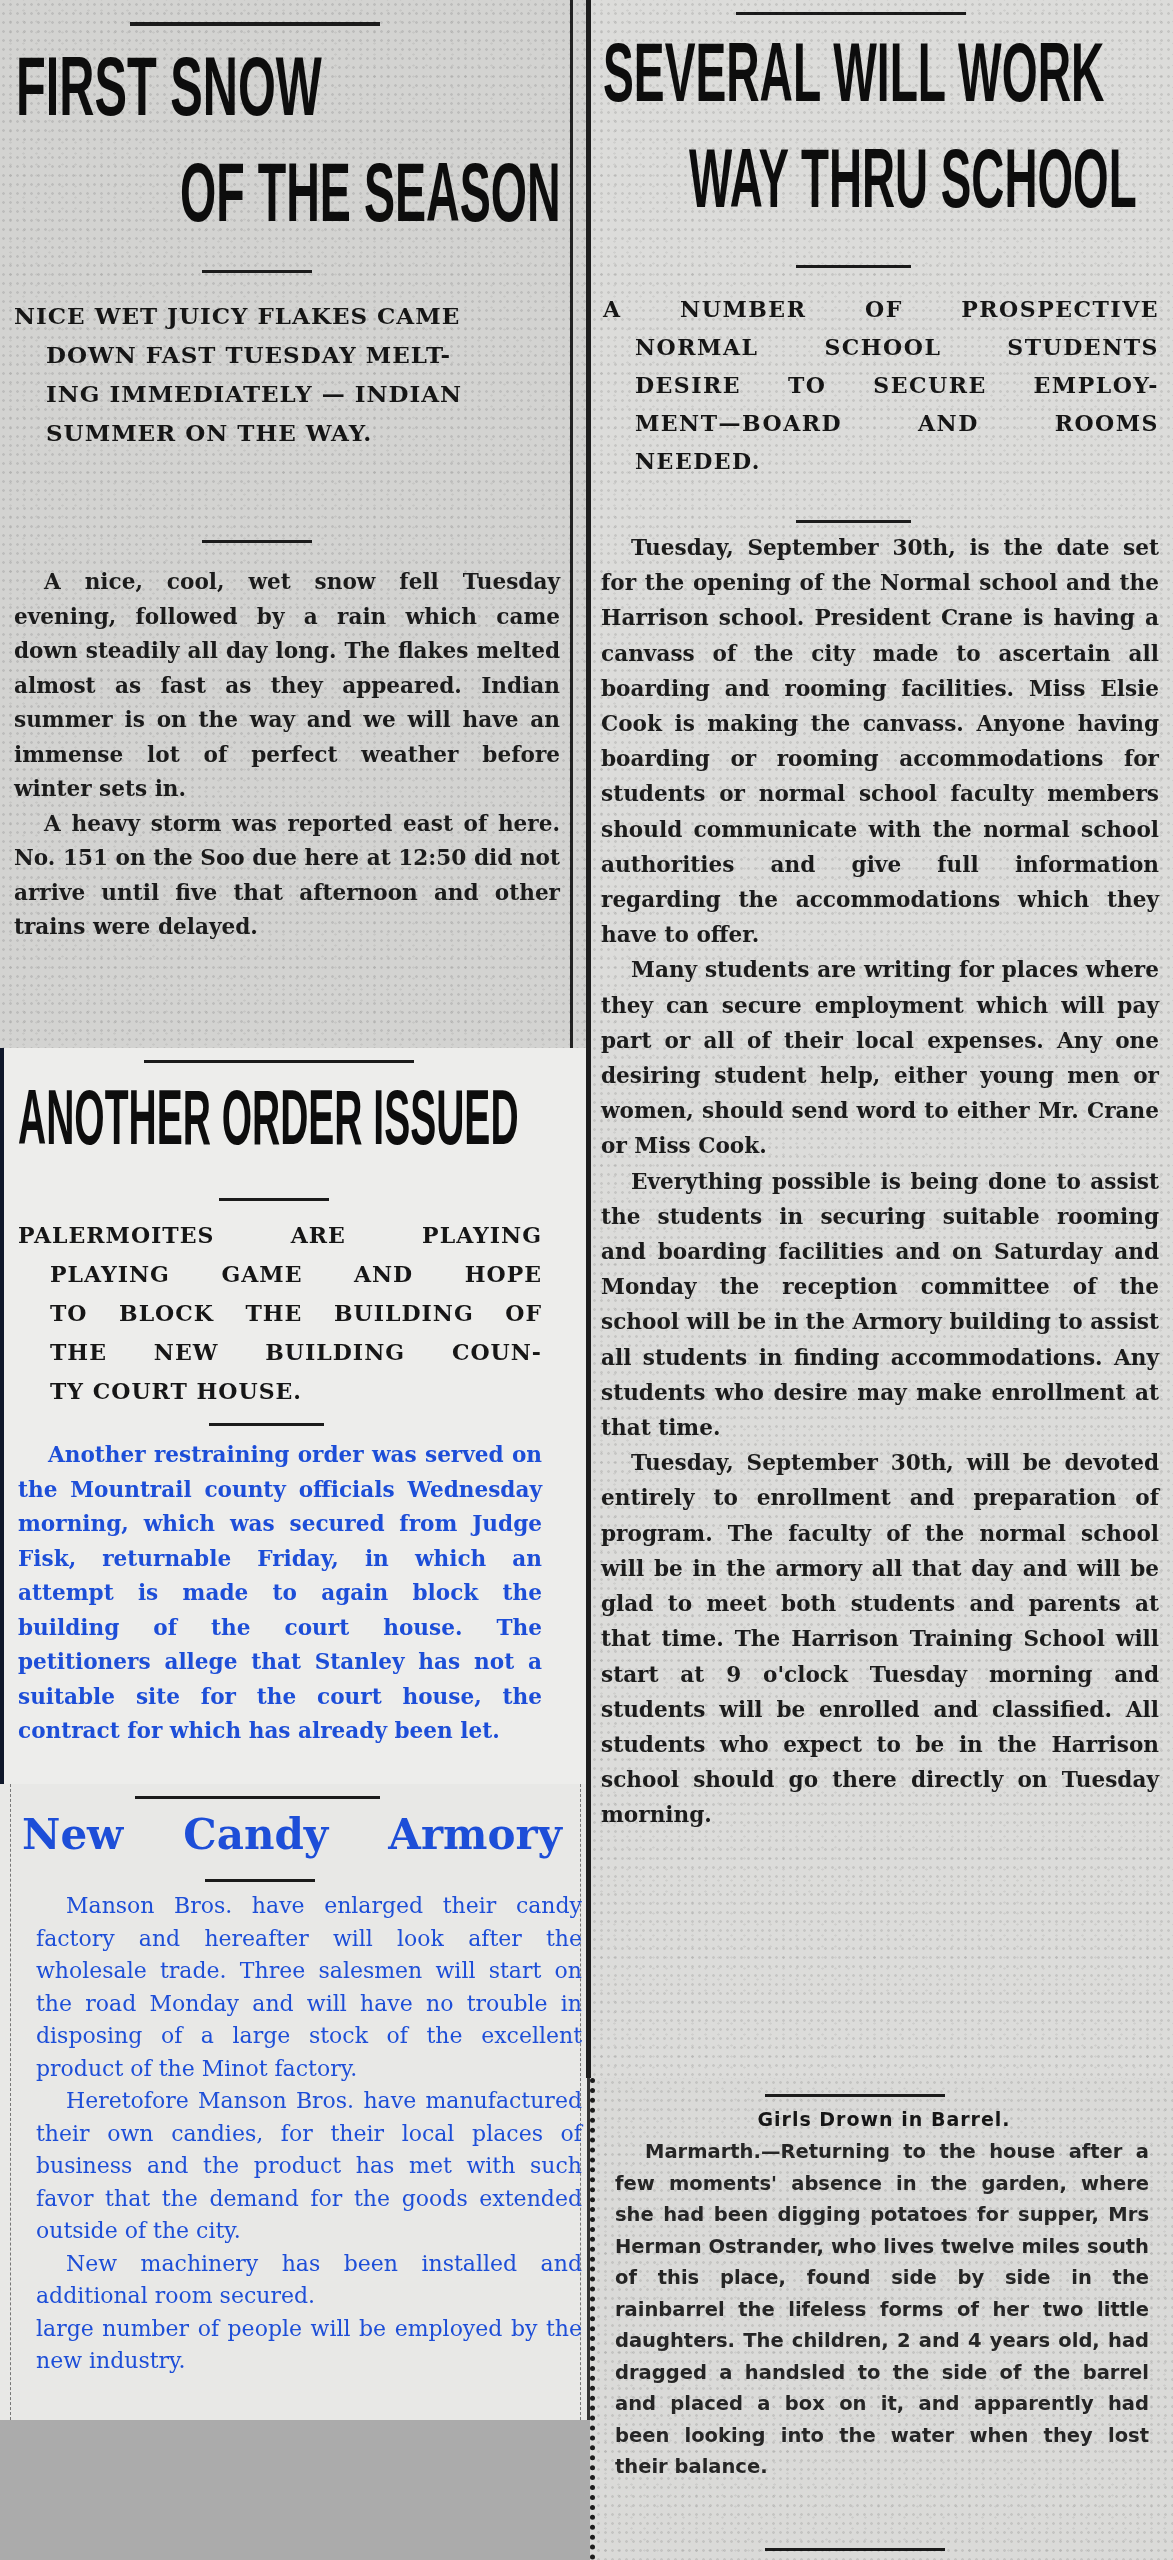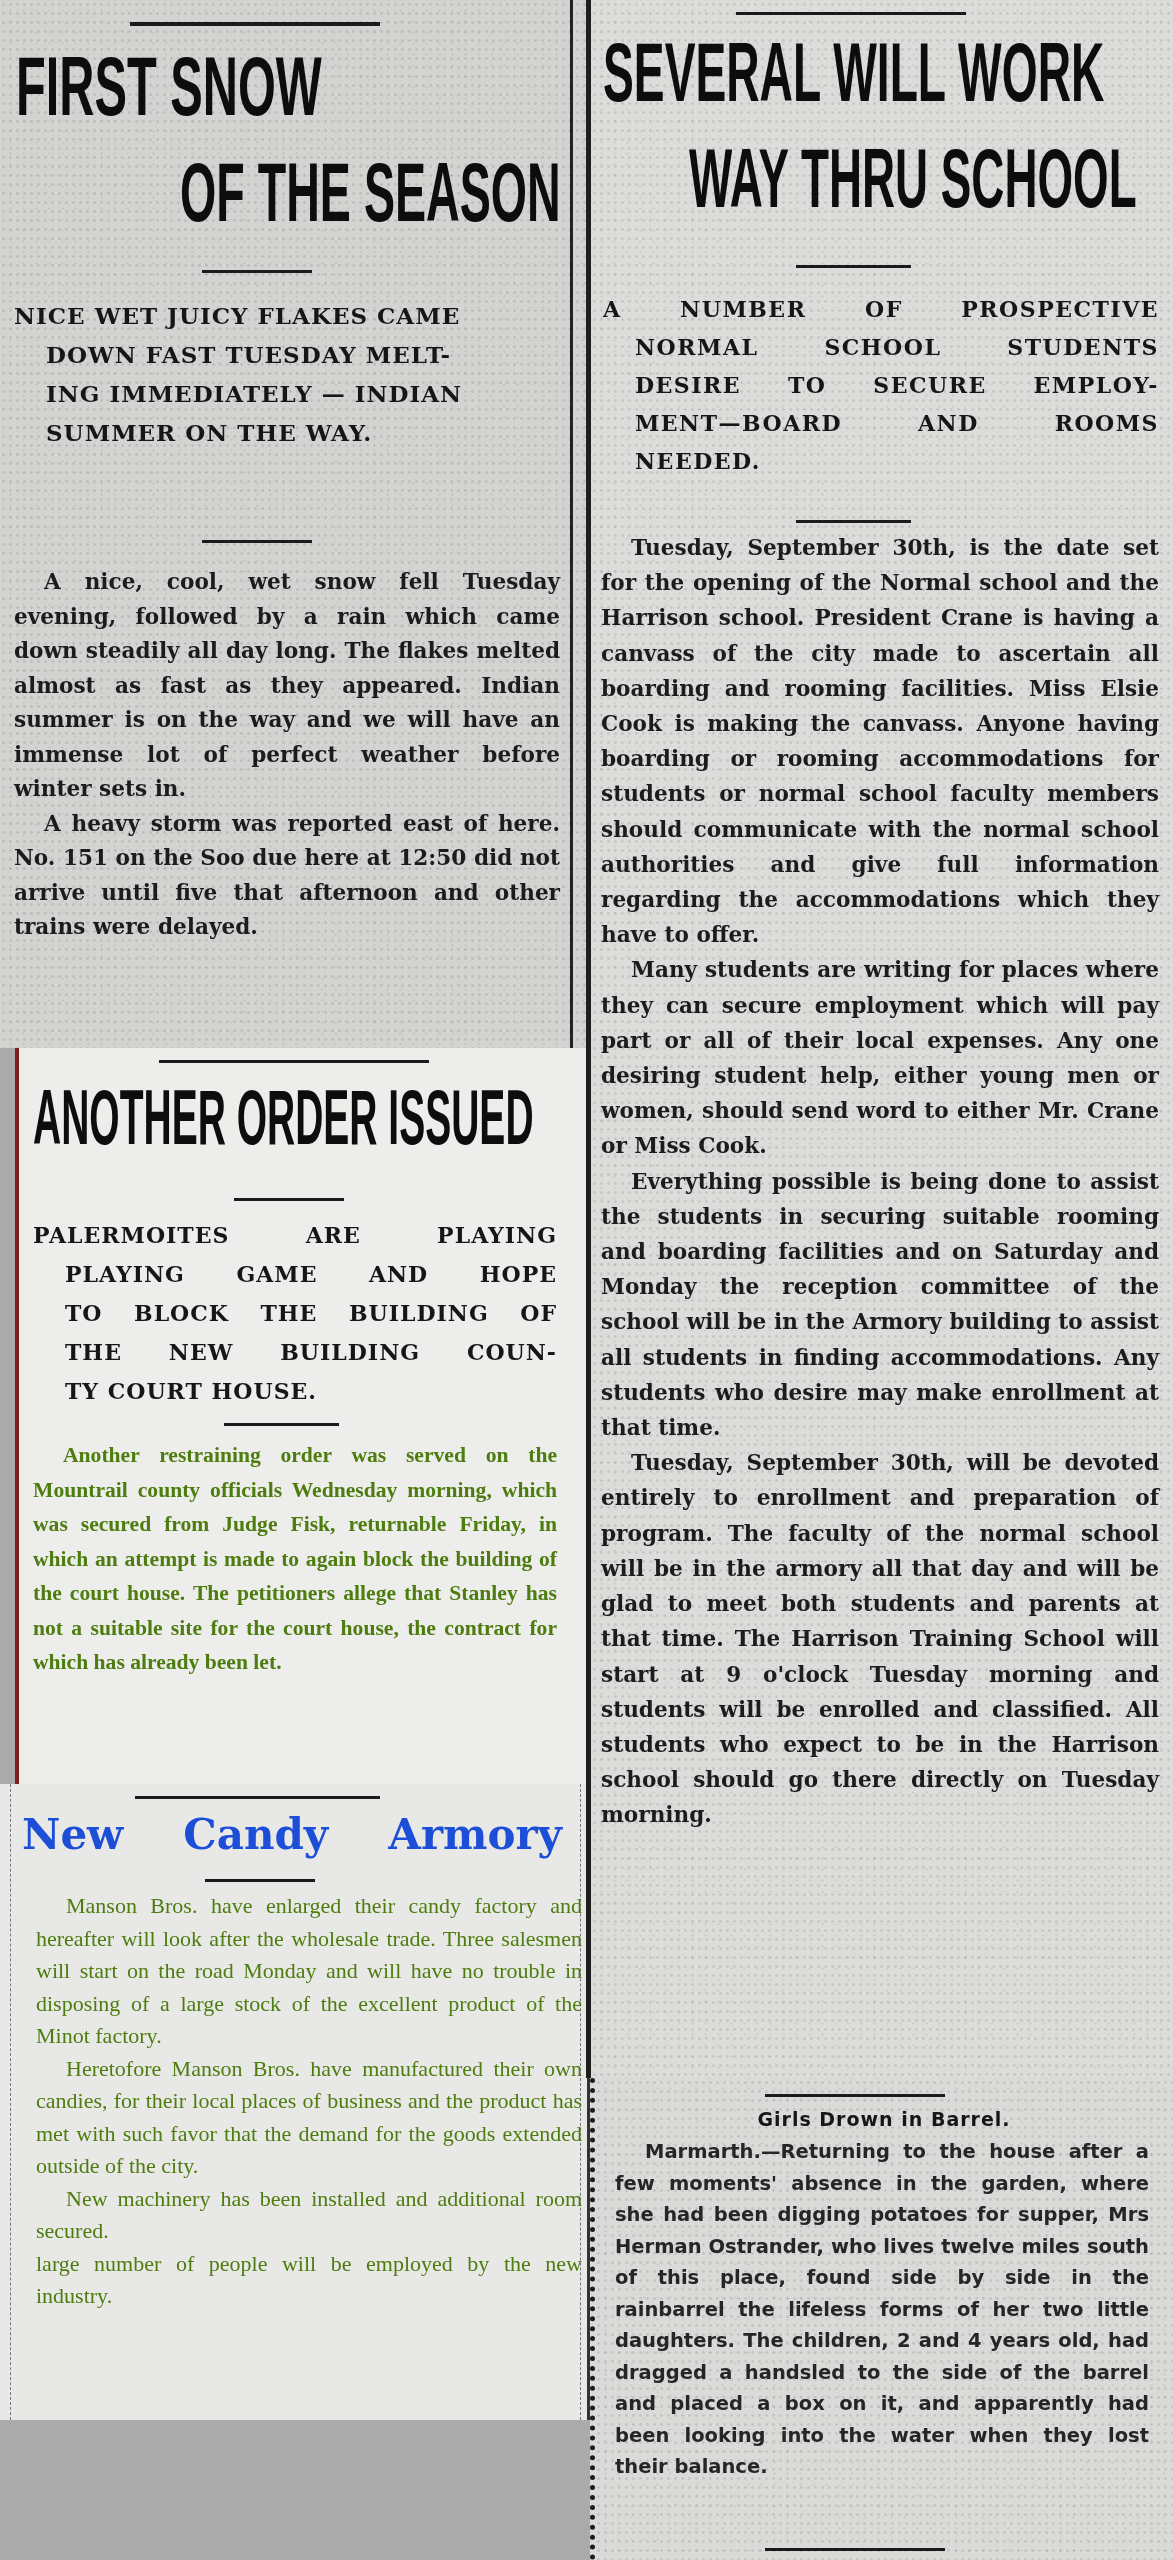"ANOTHER ORDER ISSUED" #order { border-left: 4px solid #7f1d1d -> 4px solid #0f172a; margin-left: 15px -> none }
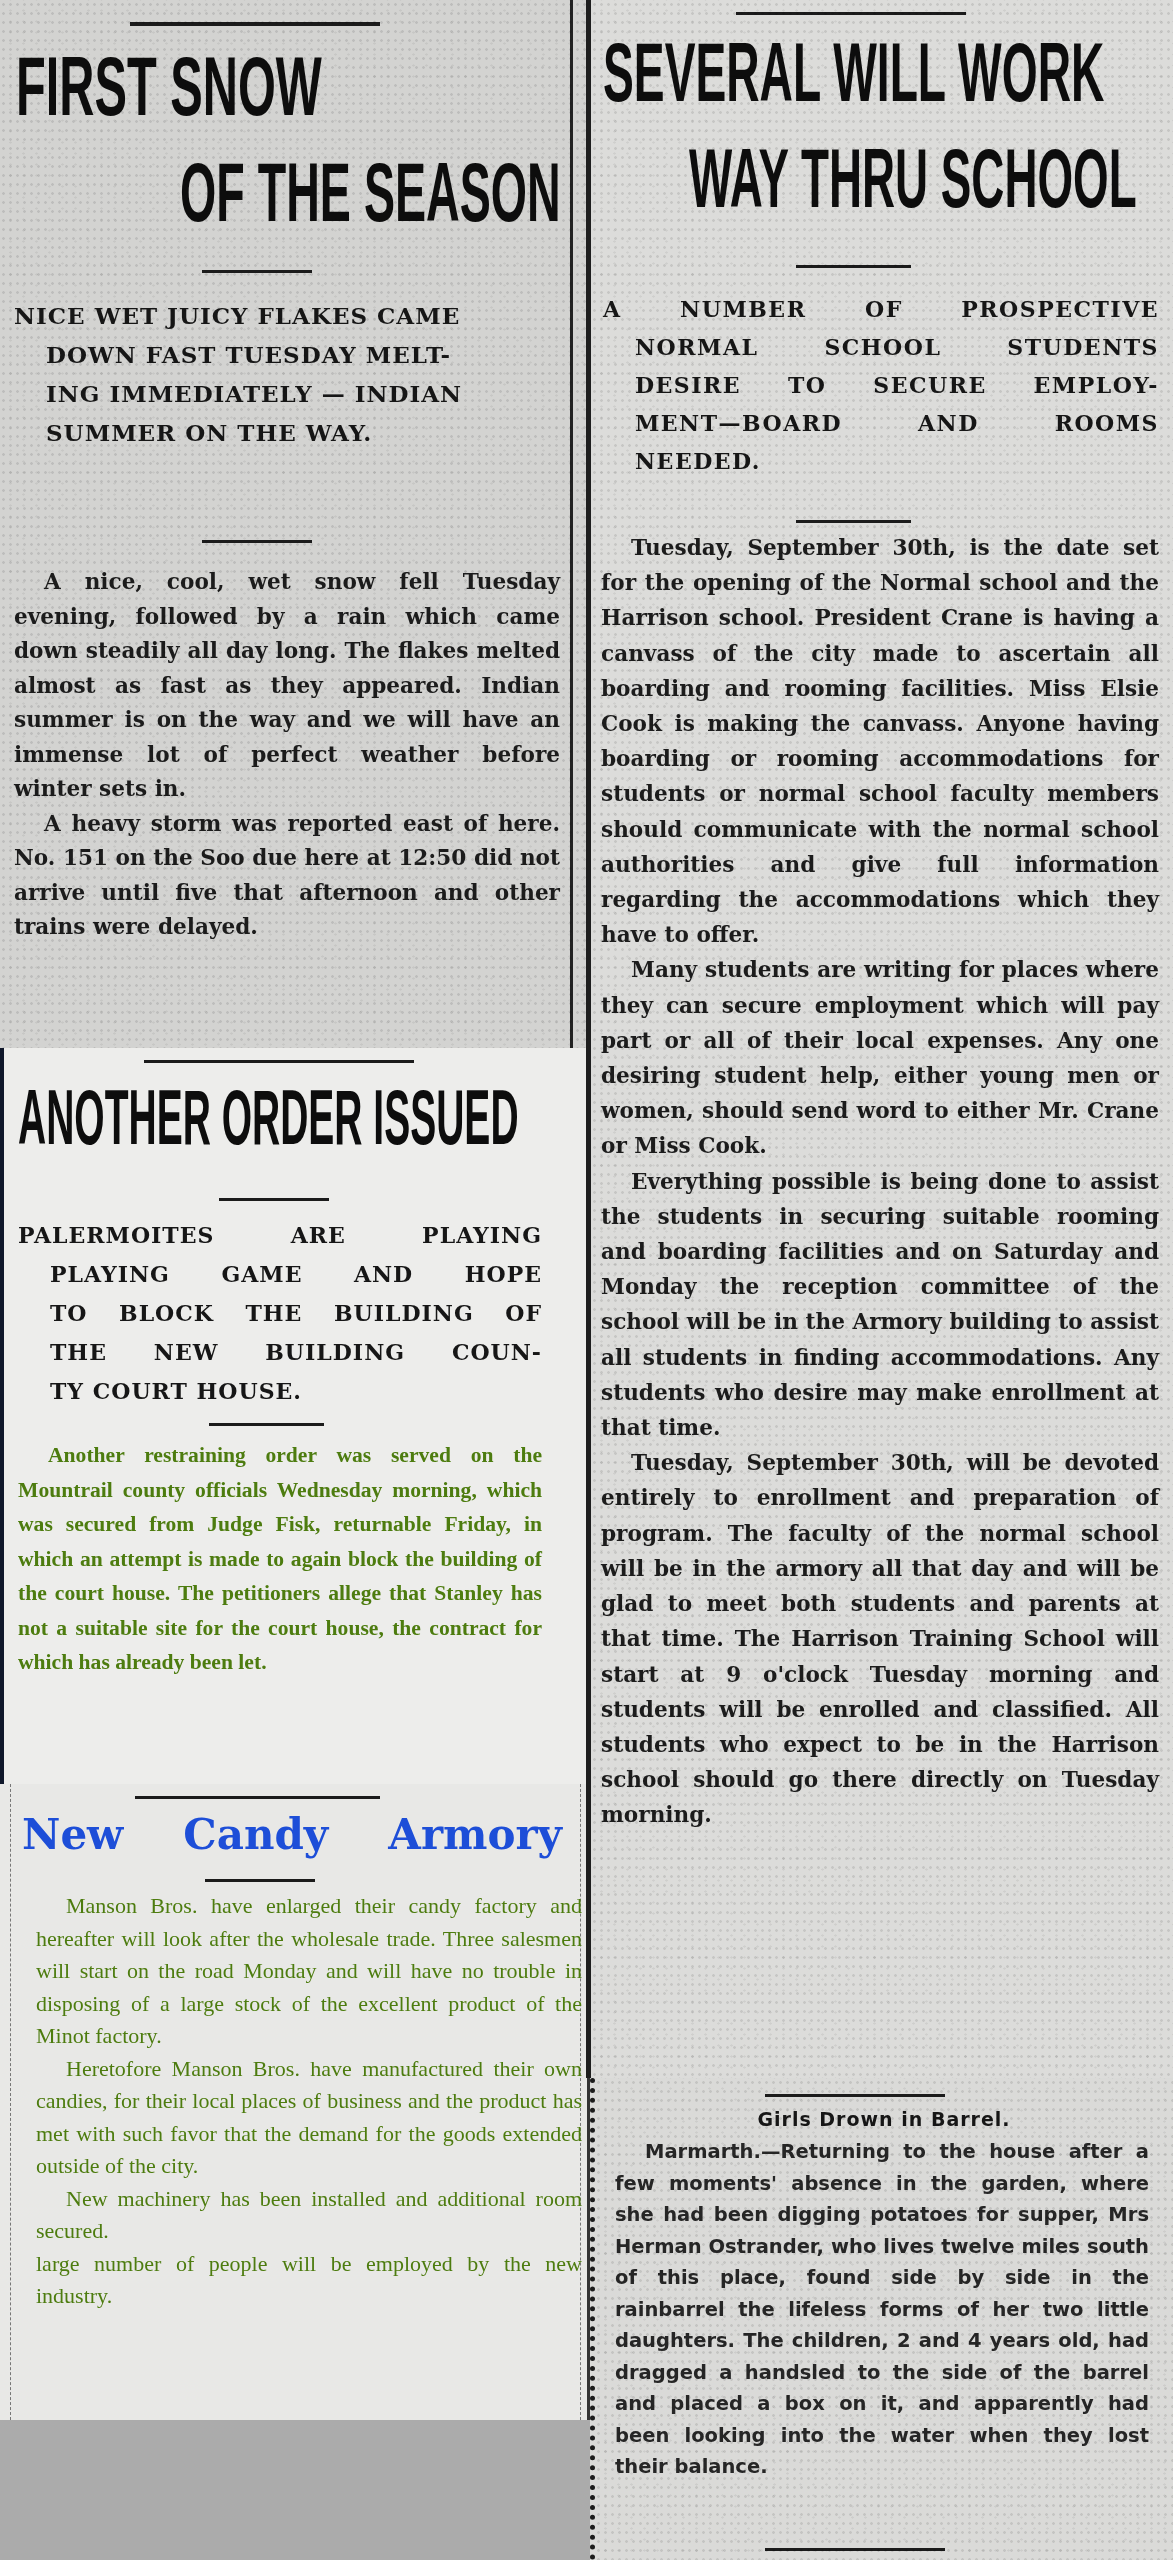"Another restraining order was served" .body.light { color: #4d7c0f -> #1d4ed8; font-family: Liberation Serif, serif -> none }
